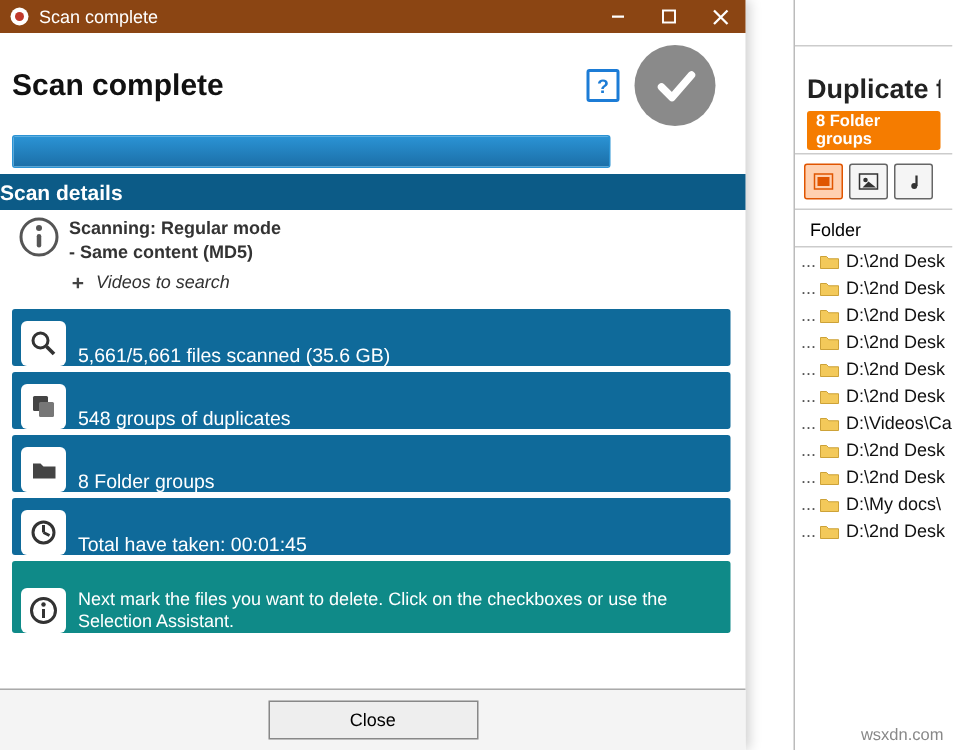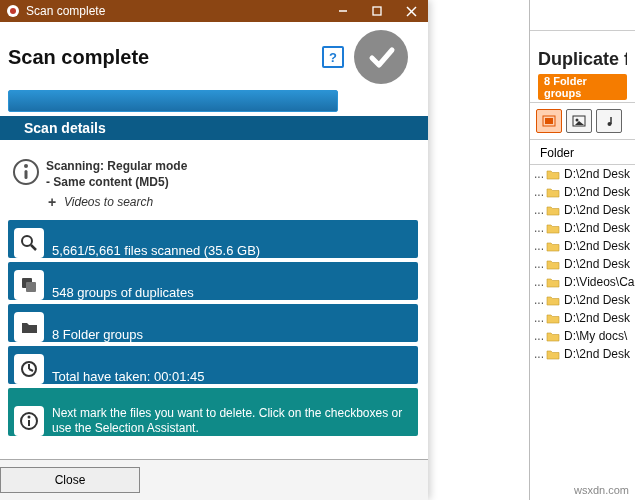"Scan complete" .modal { width: 428px -> 497px }
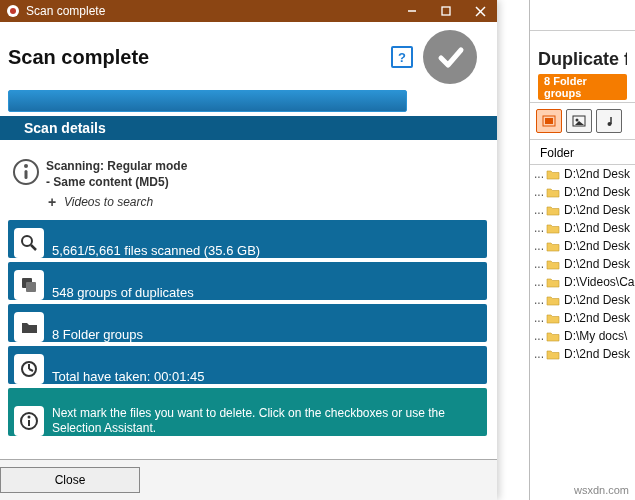"Scan details" .details-hdr { margin: 2px -10px 14px -8px -> 2px -10px 0 -8px; padding: 4px 24px -> 4px 0 }
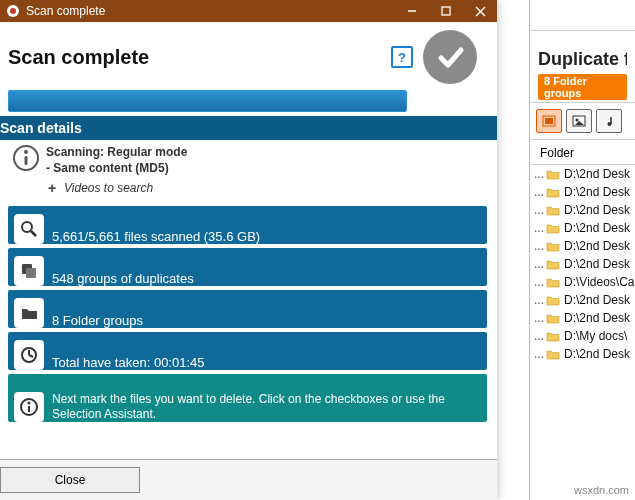"Close" .footer { justify-content: none -> center }
